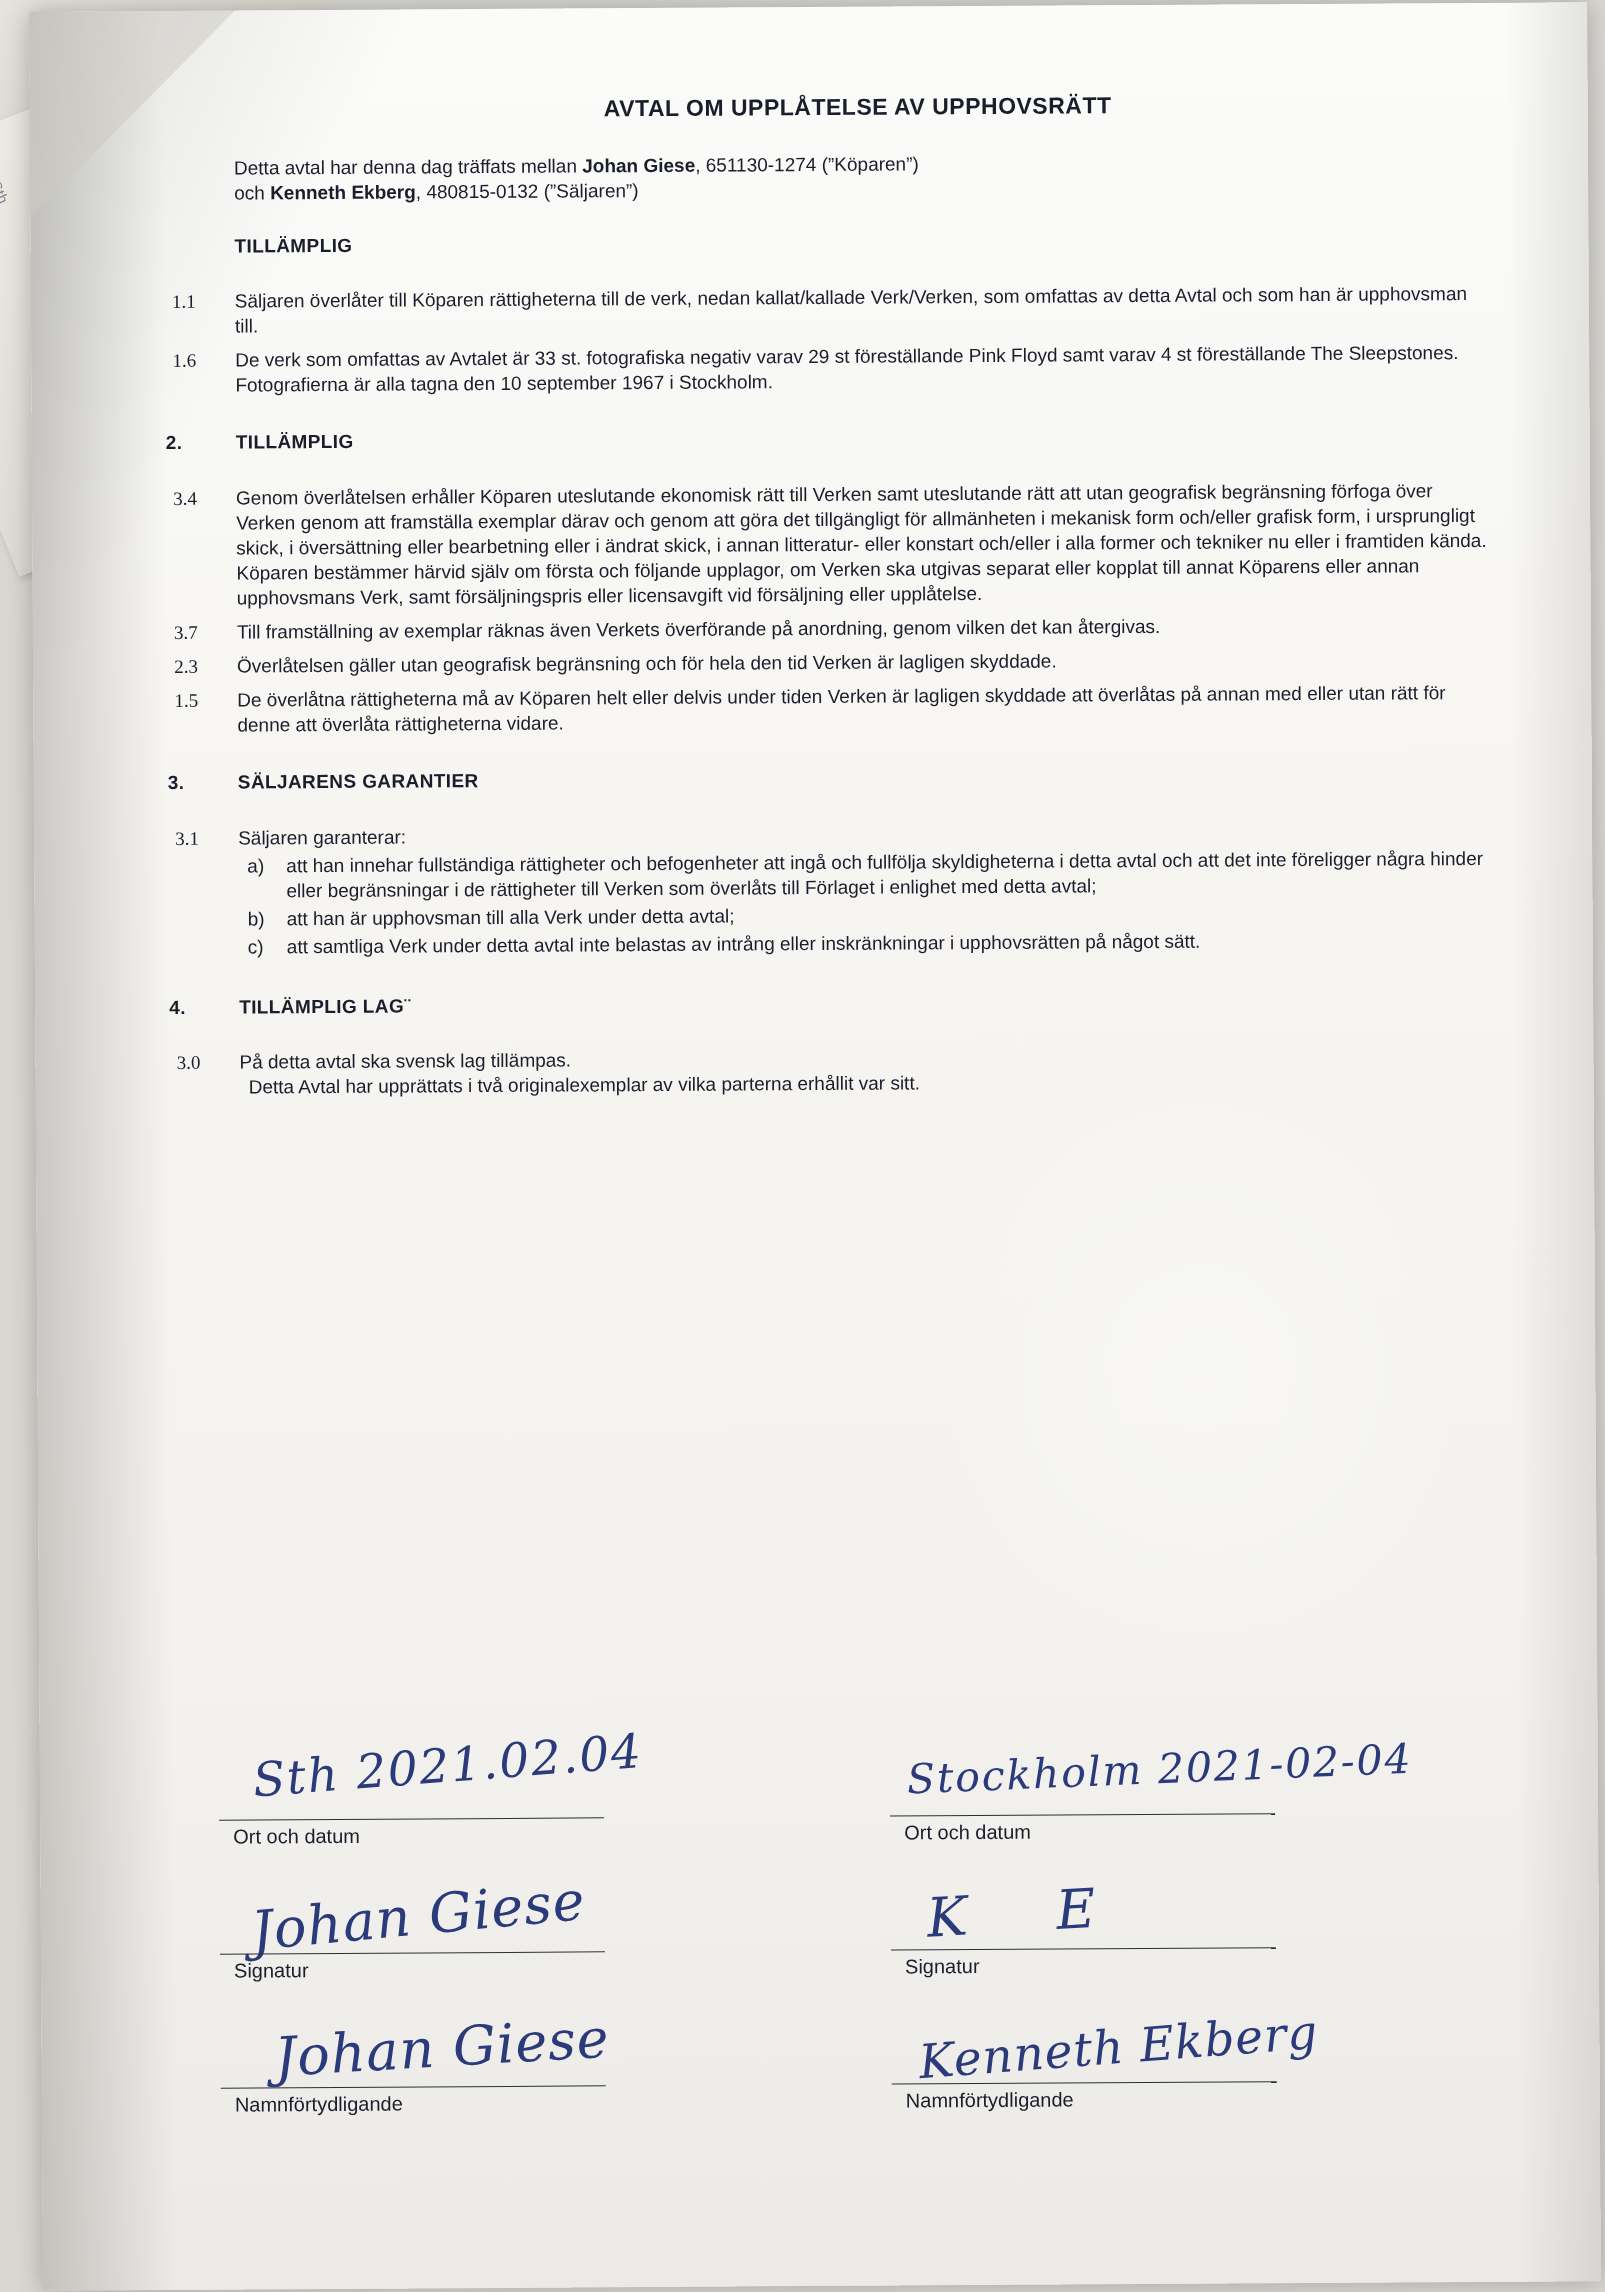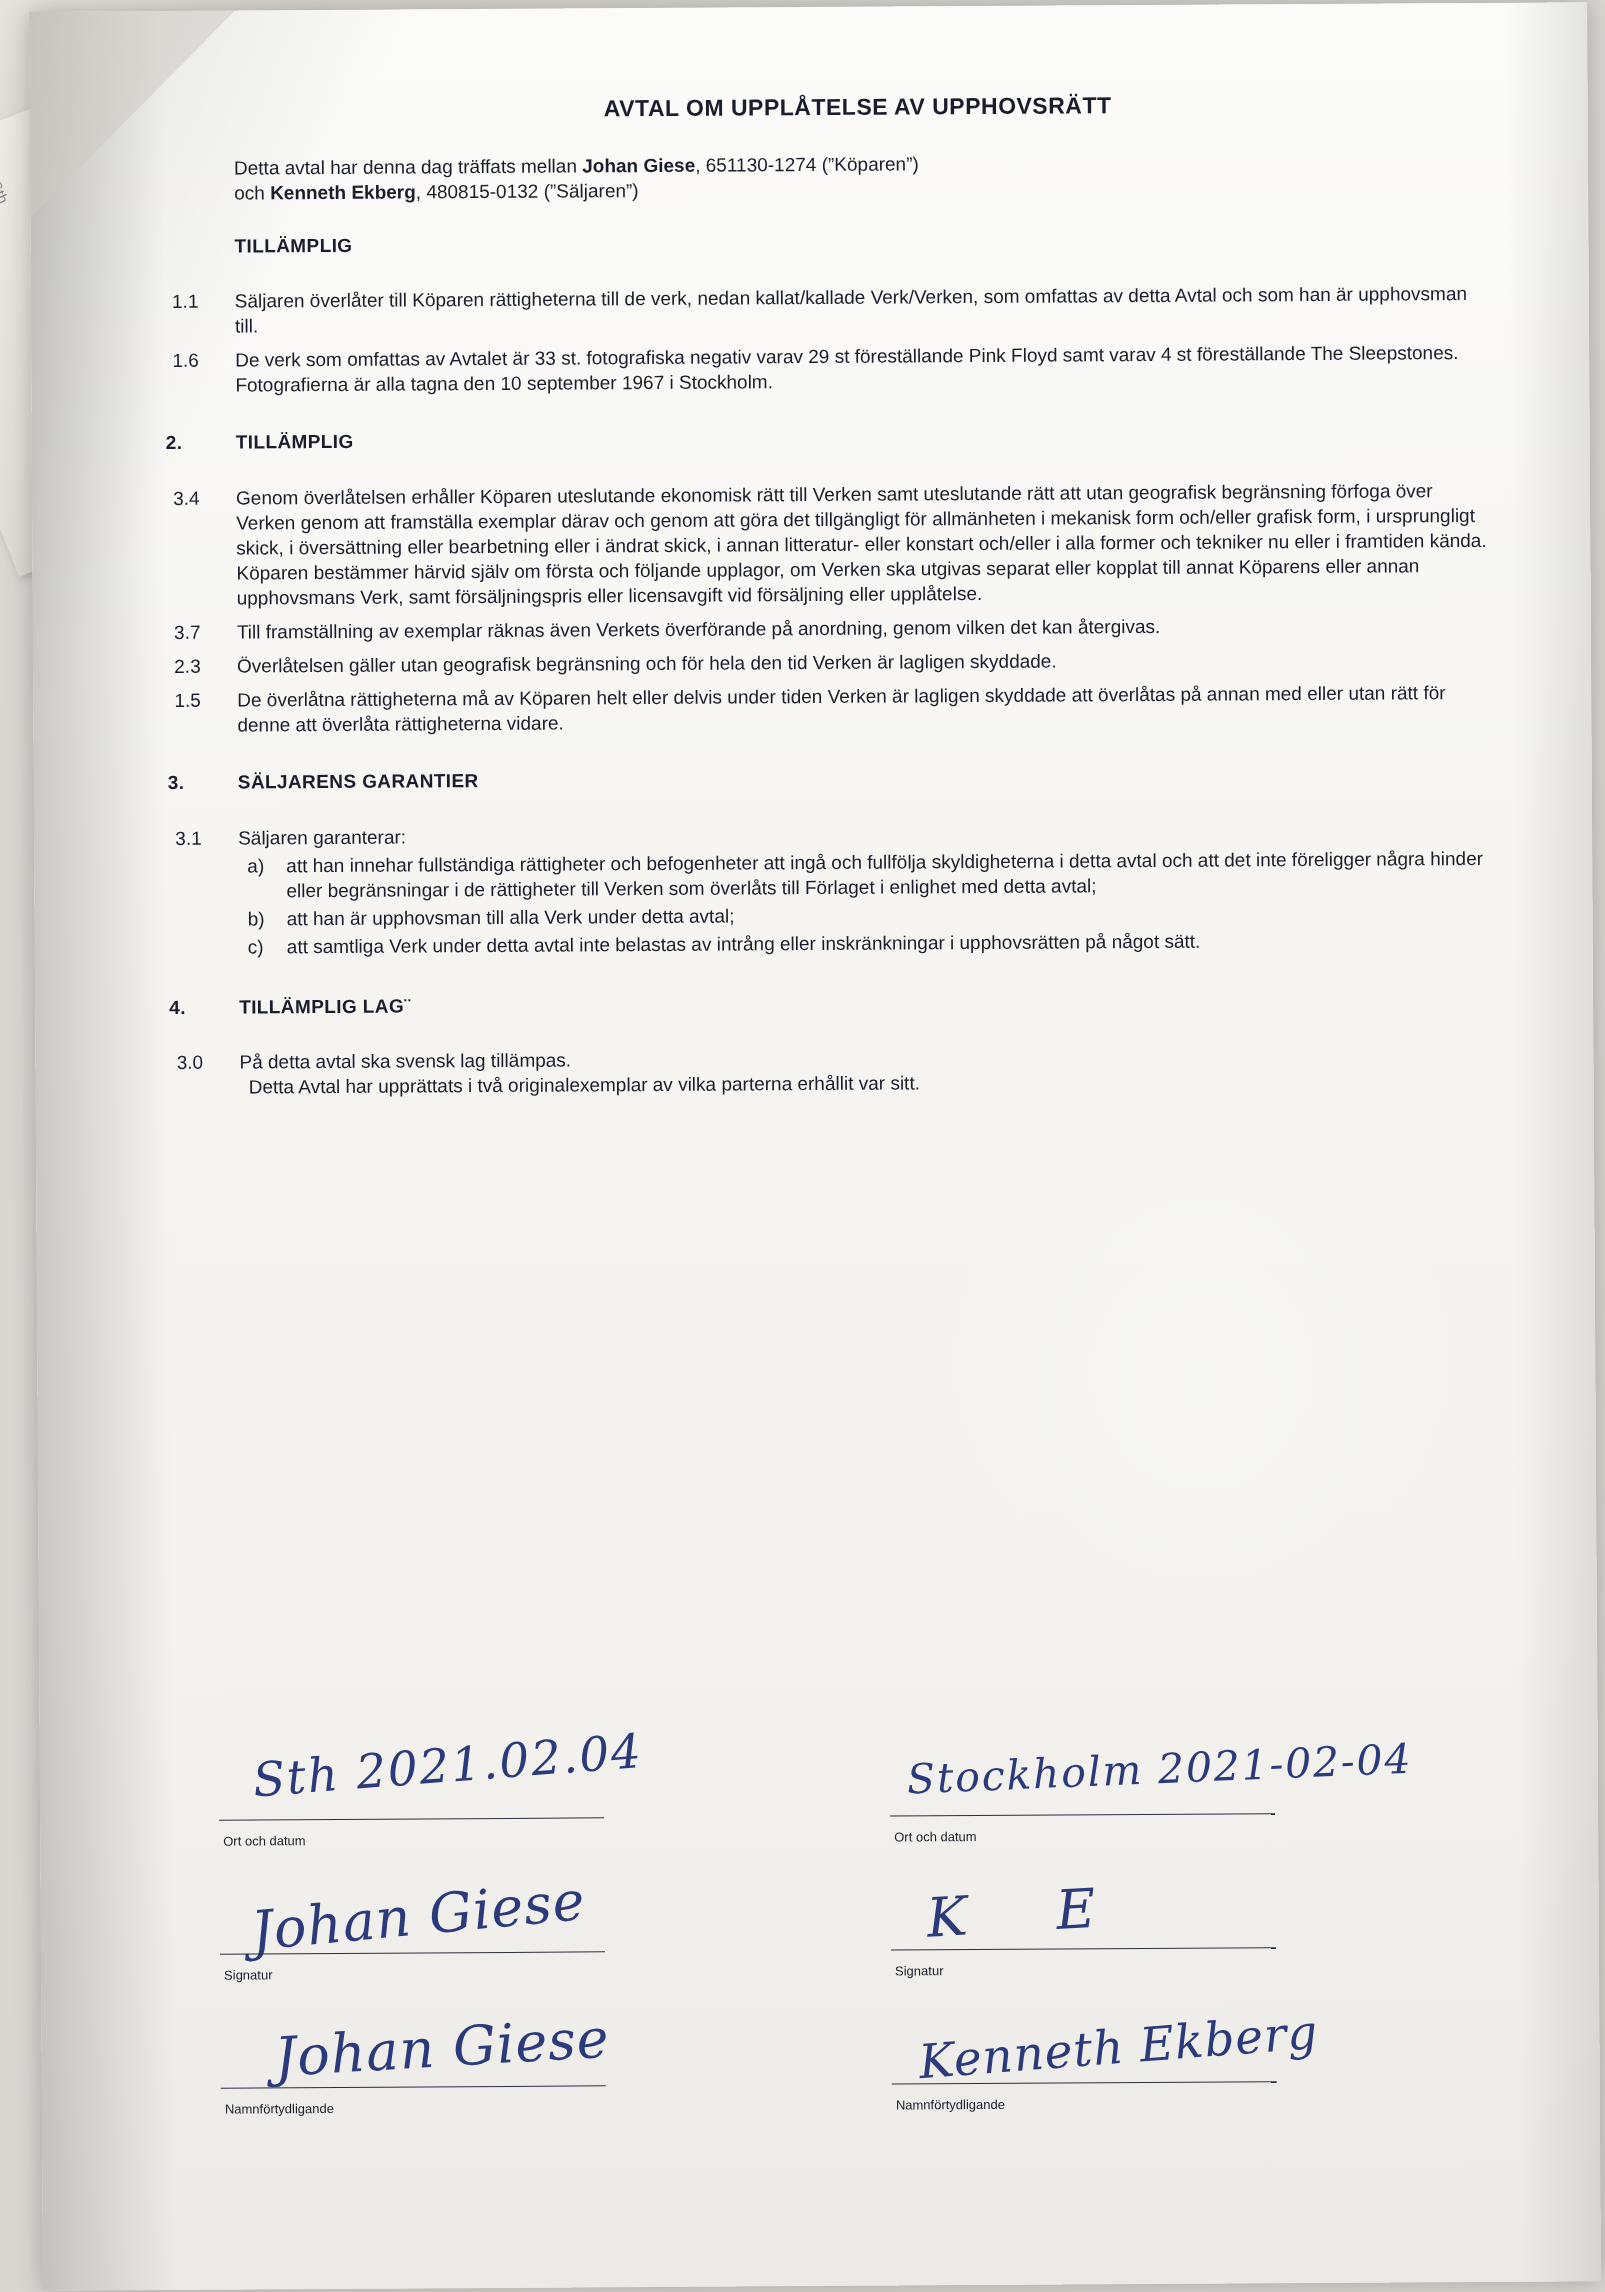"1.1" .clause .cnum { font-family: none -> Liberation Serif, serif }
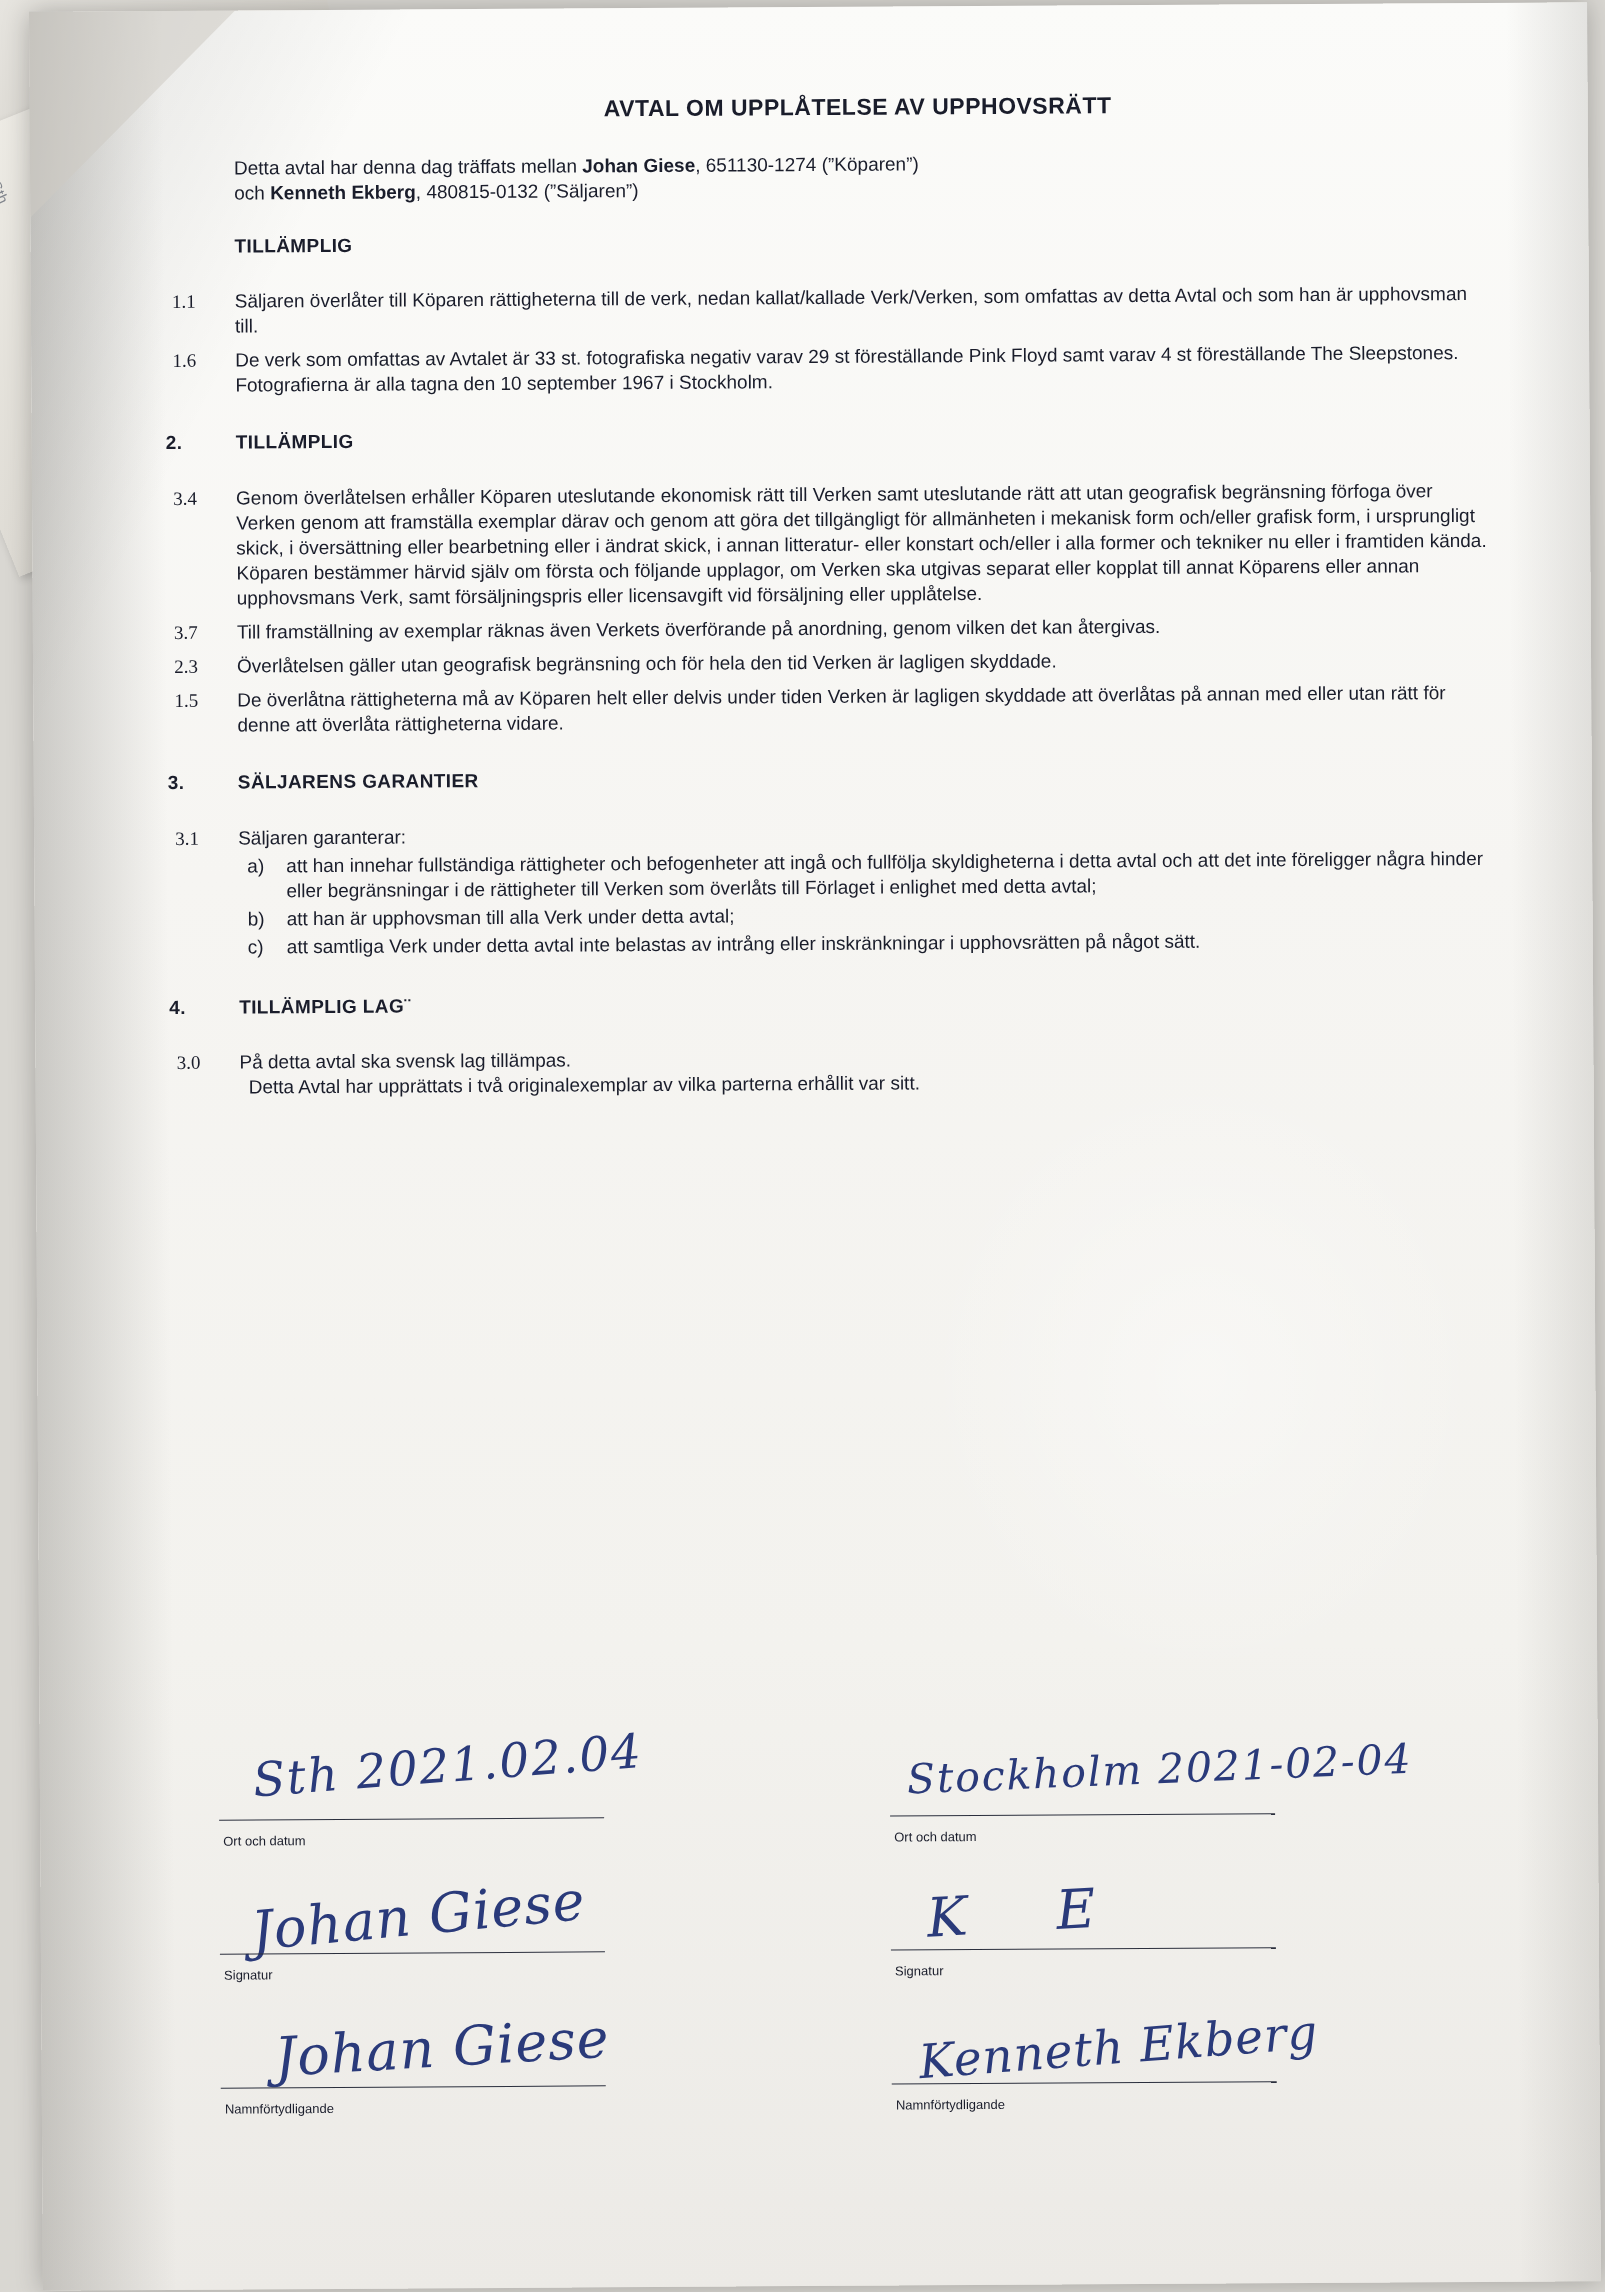"Ort och datum" .sig-label { font-size: 13px -> 20px; left: 4px -> 14px }
